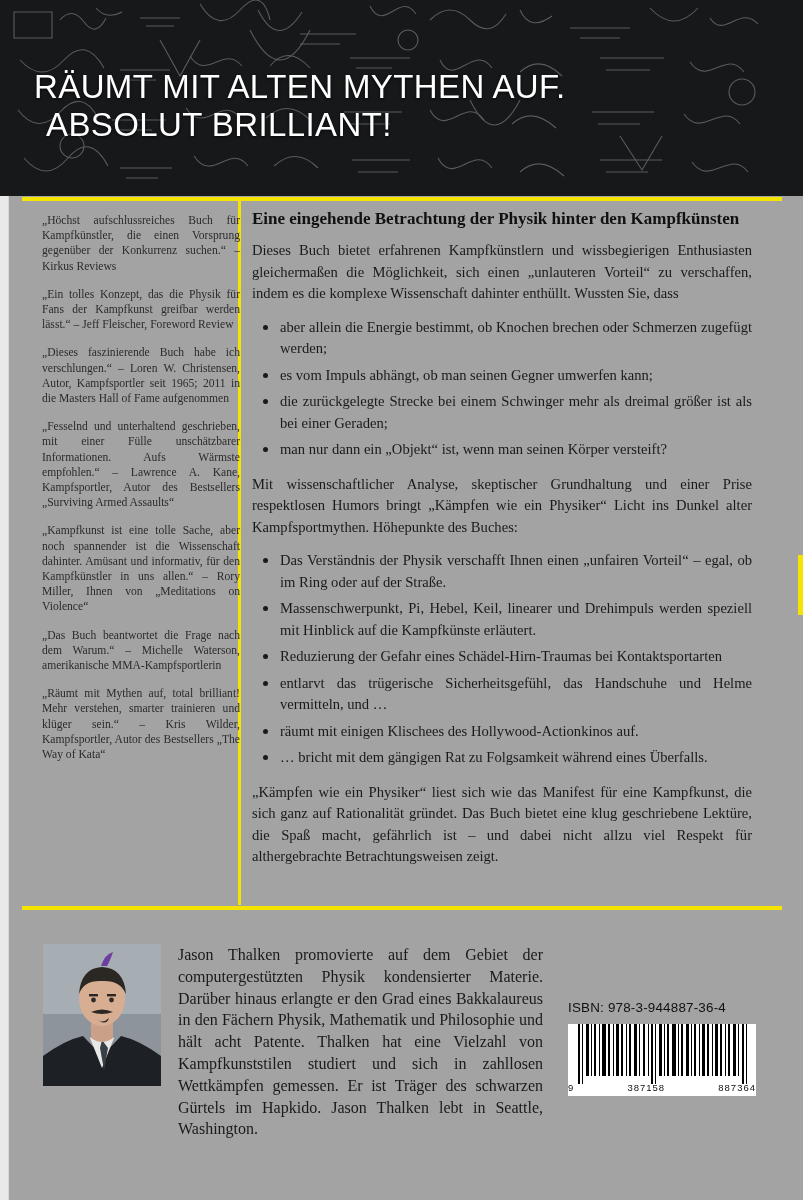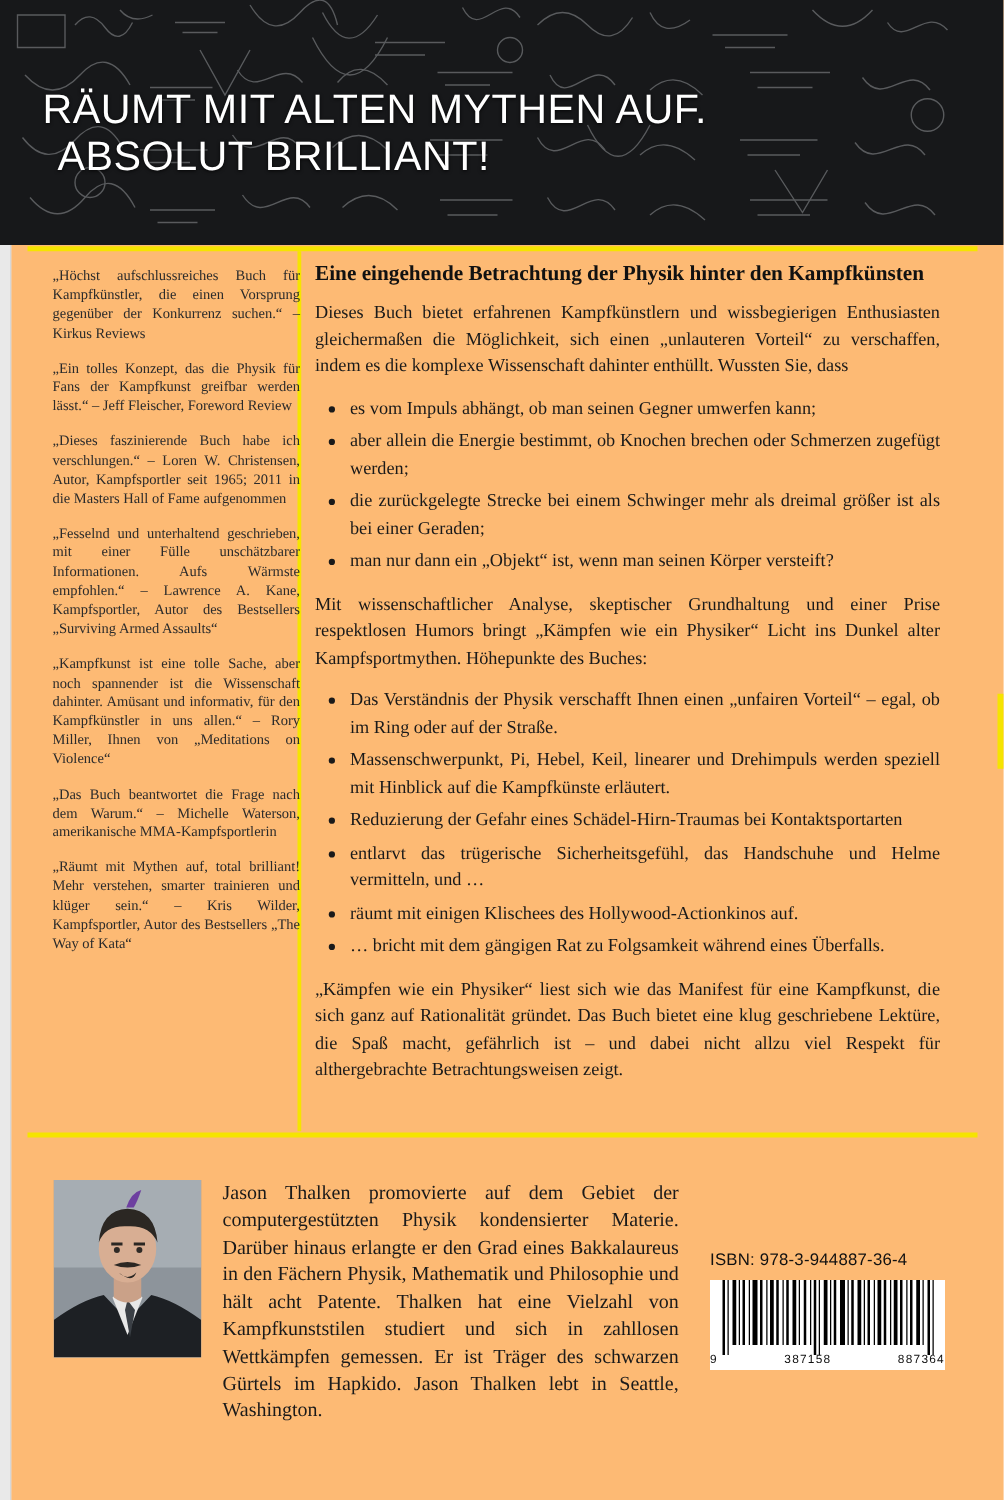"RÄUMT MIT ALTEN MYTHEN AUF." .page { background: #fdba74 -> #a3a3a3 }
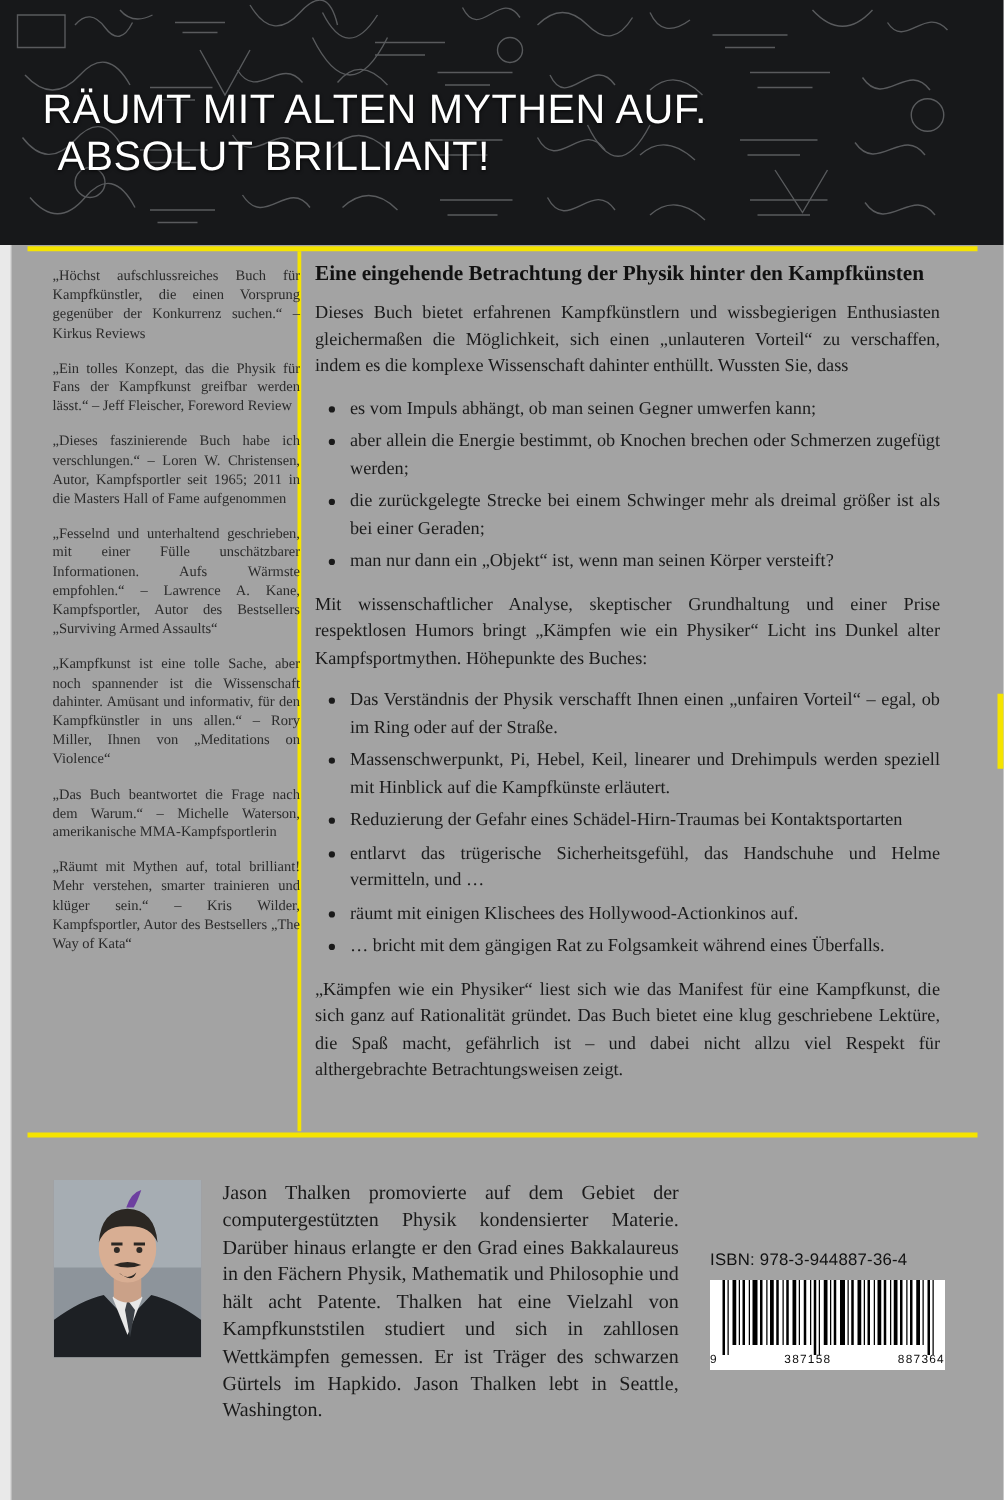"es vom Impuls abhängt, ob" li { order: before "aber allein die Energie bestimmt," -> after "aber allein die Energie bestimmt," }
